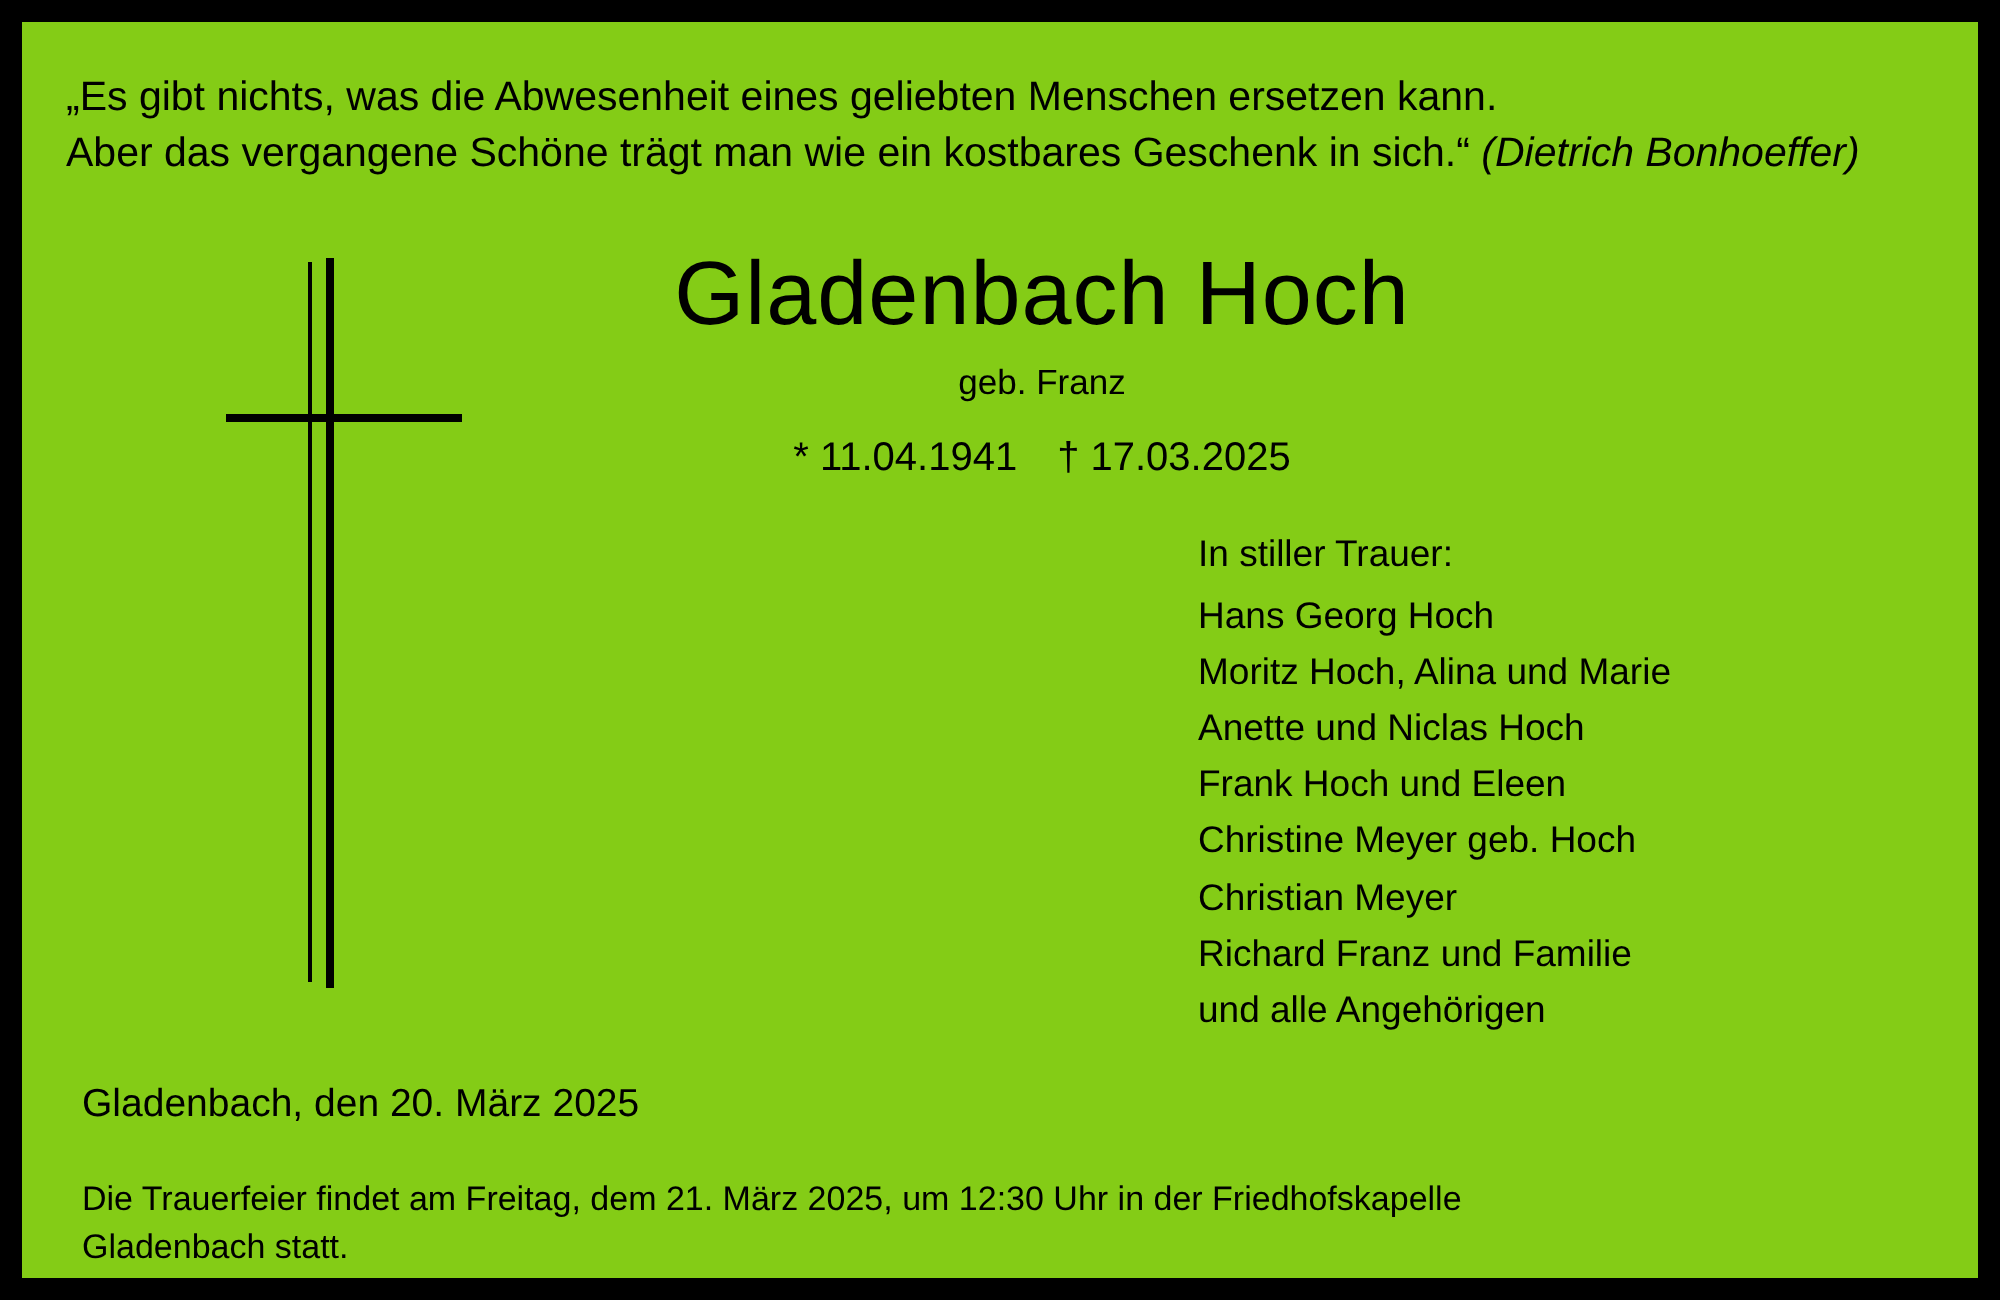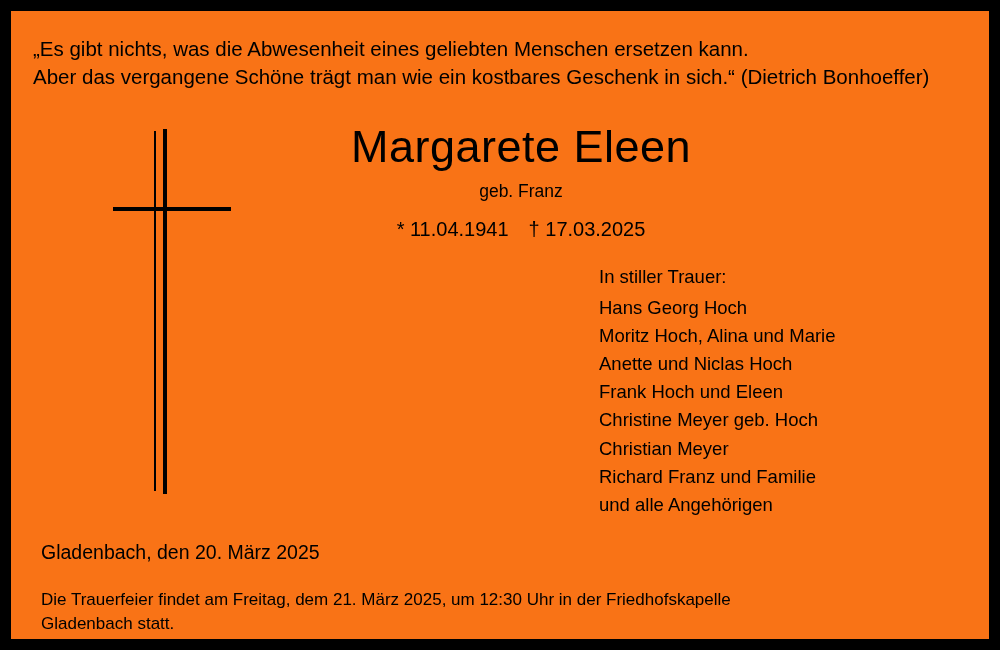"„Es gibt nichts, was die" .obituary { background: #f97316 -> #84cc16 }
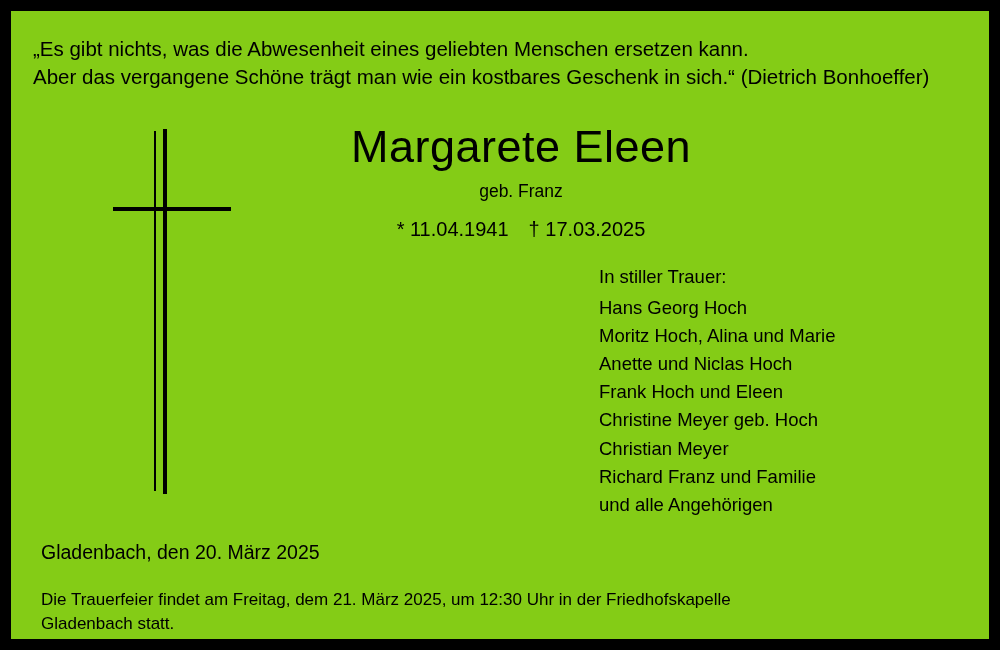"(Dietrich Bonhoeffer)" .quote-author { font-style: none -> italic }
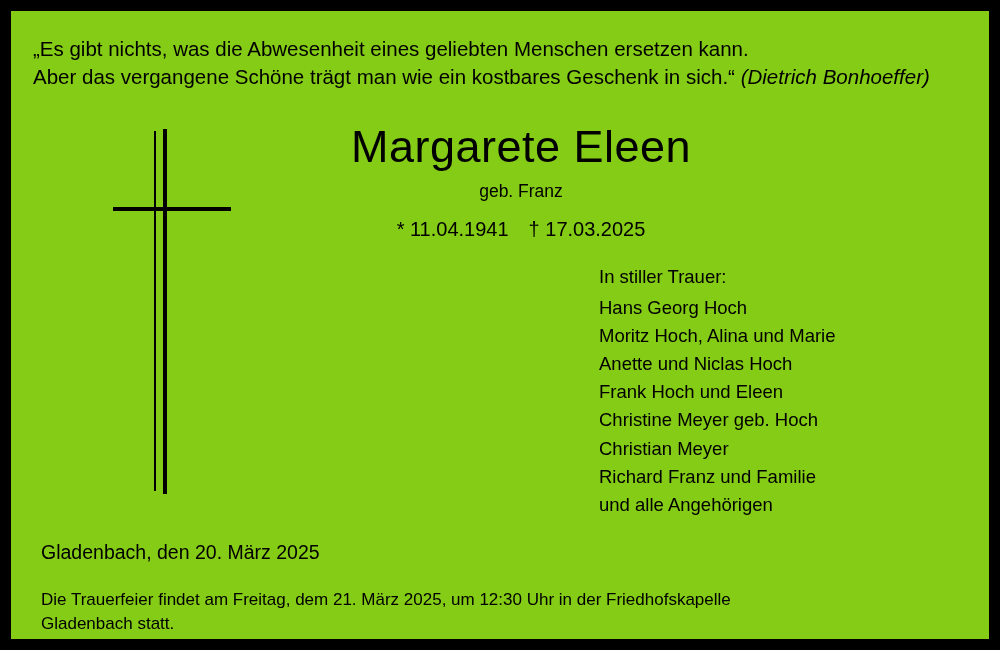"Margarete Eleen" div.deceased-name { text: Margarete Eleen -> Gladenbach Hoch }
